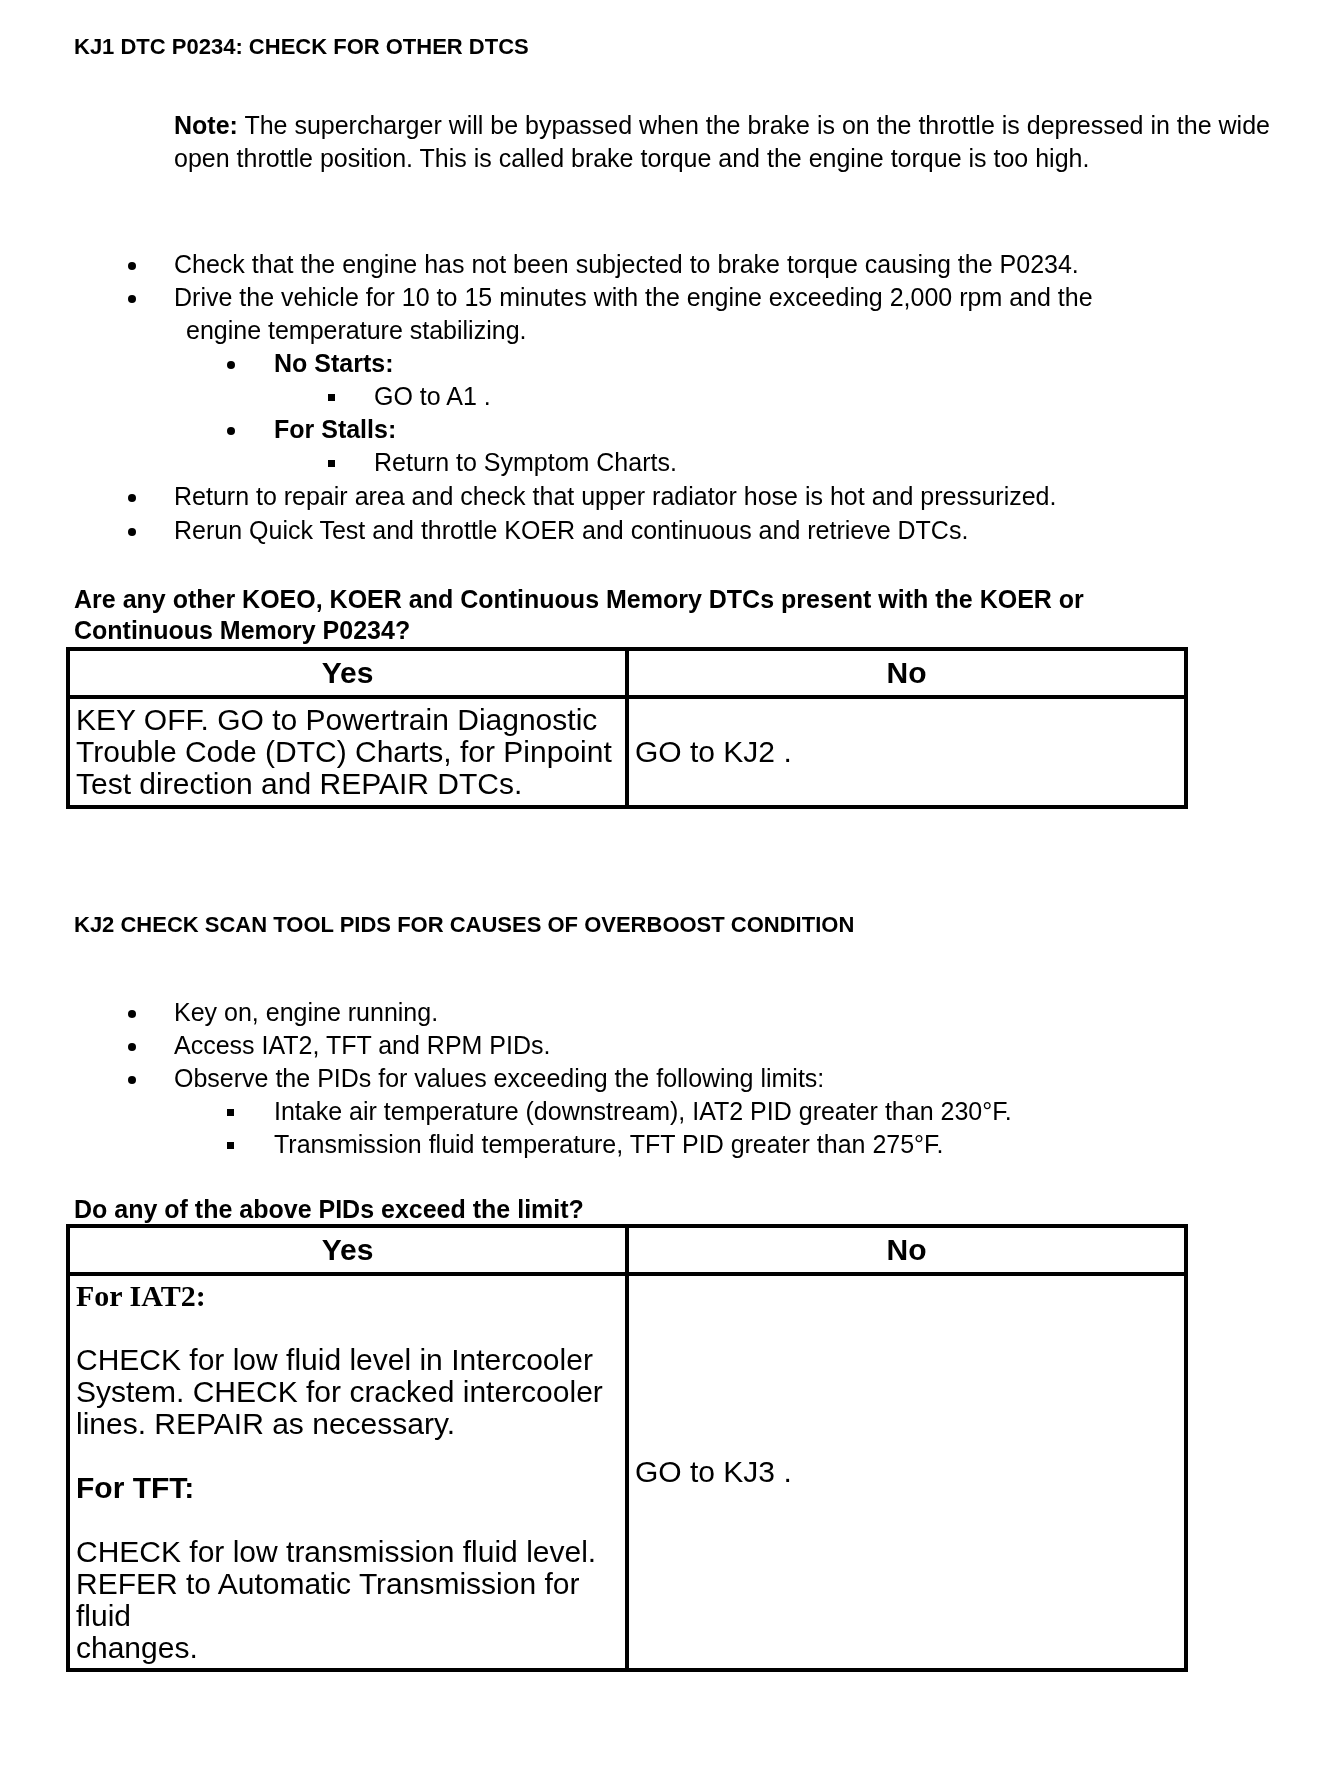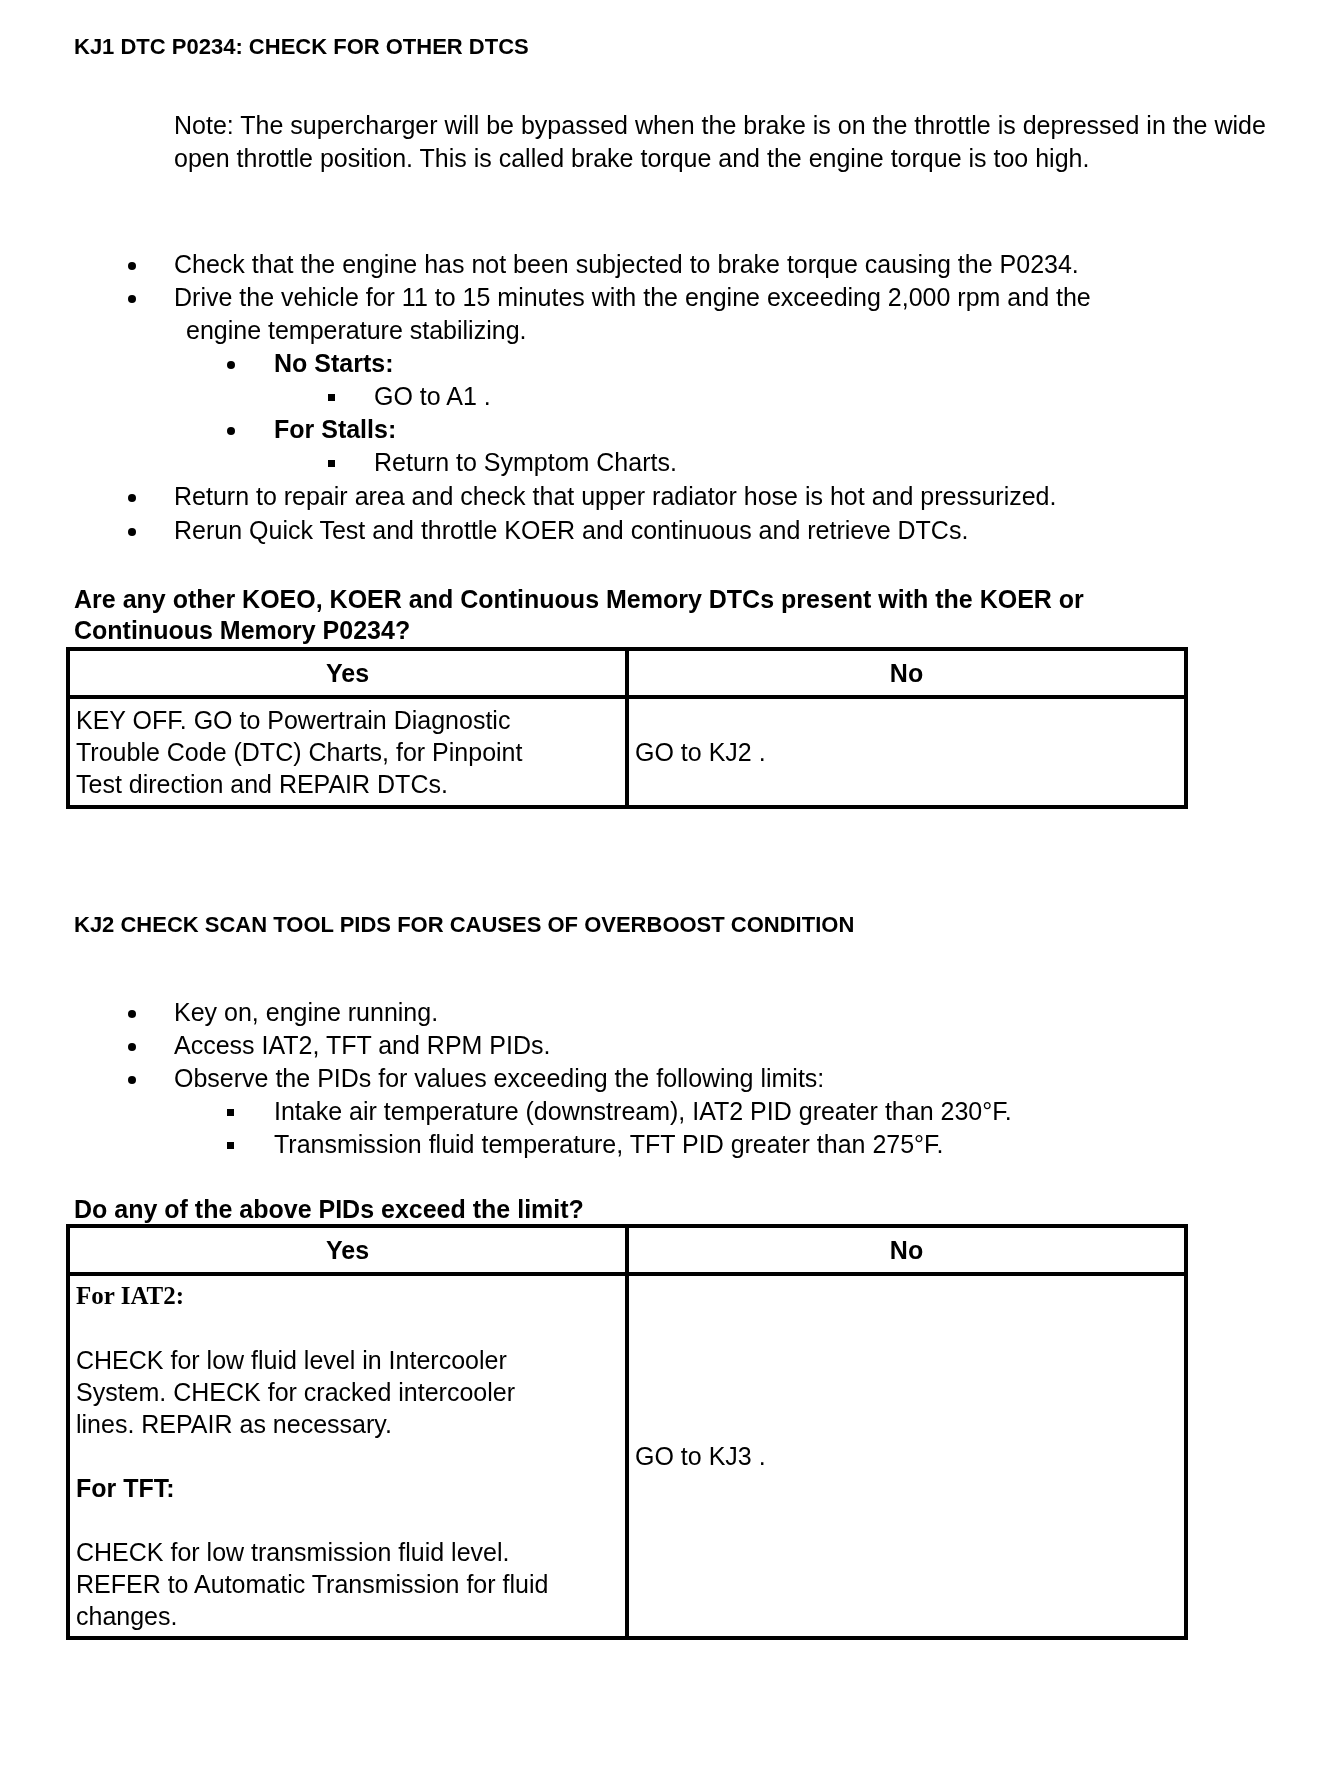"Note:" .note b { font-weight: normal -> bold }
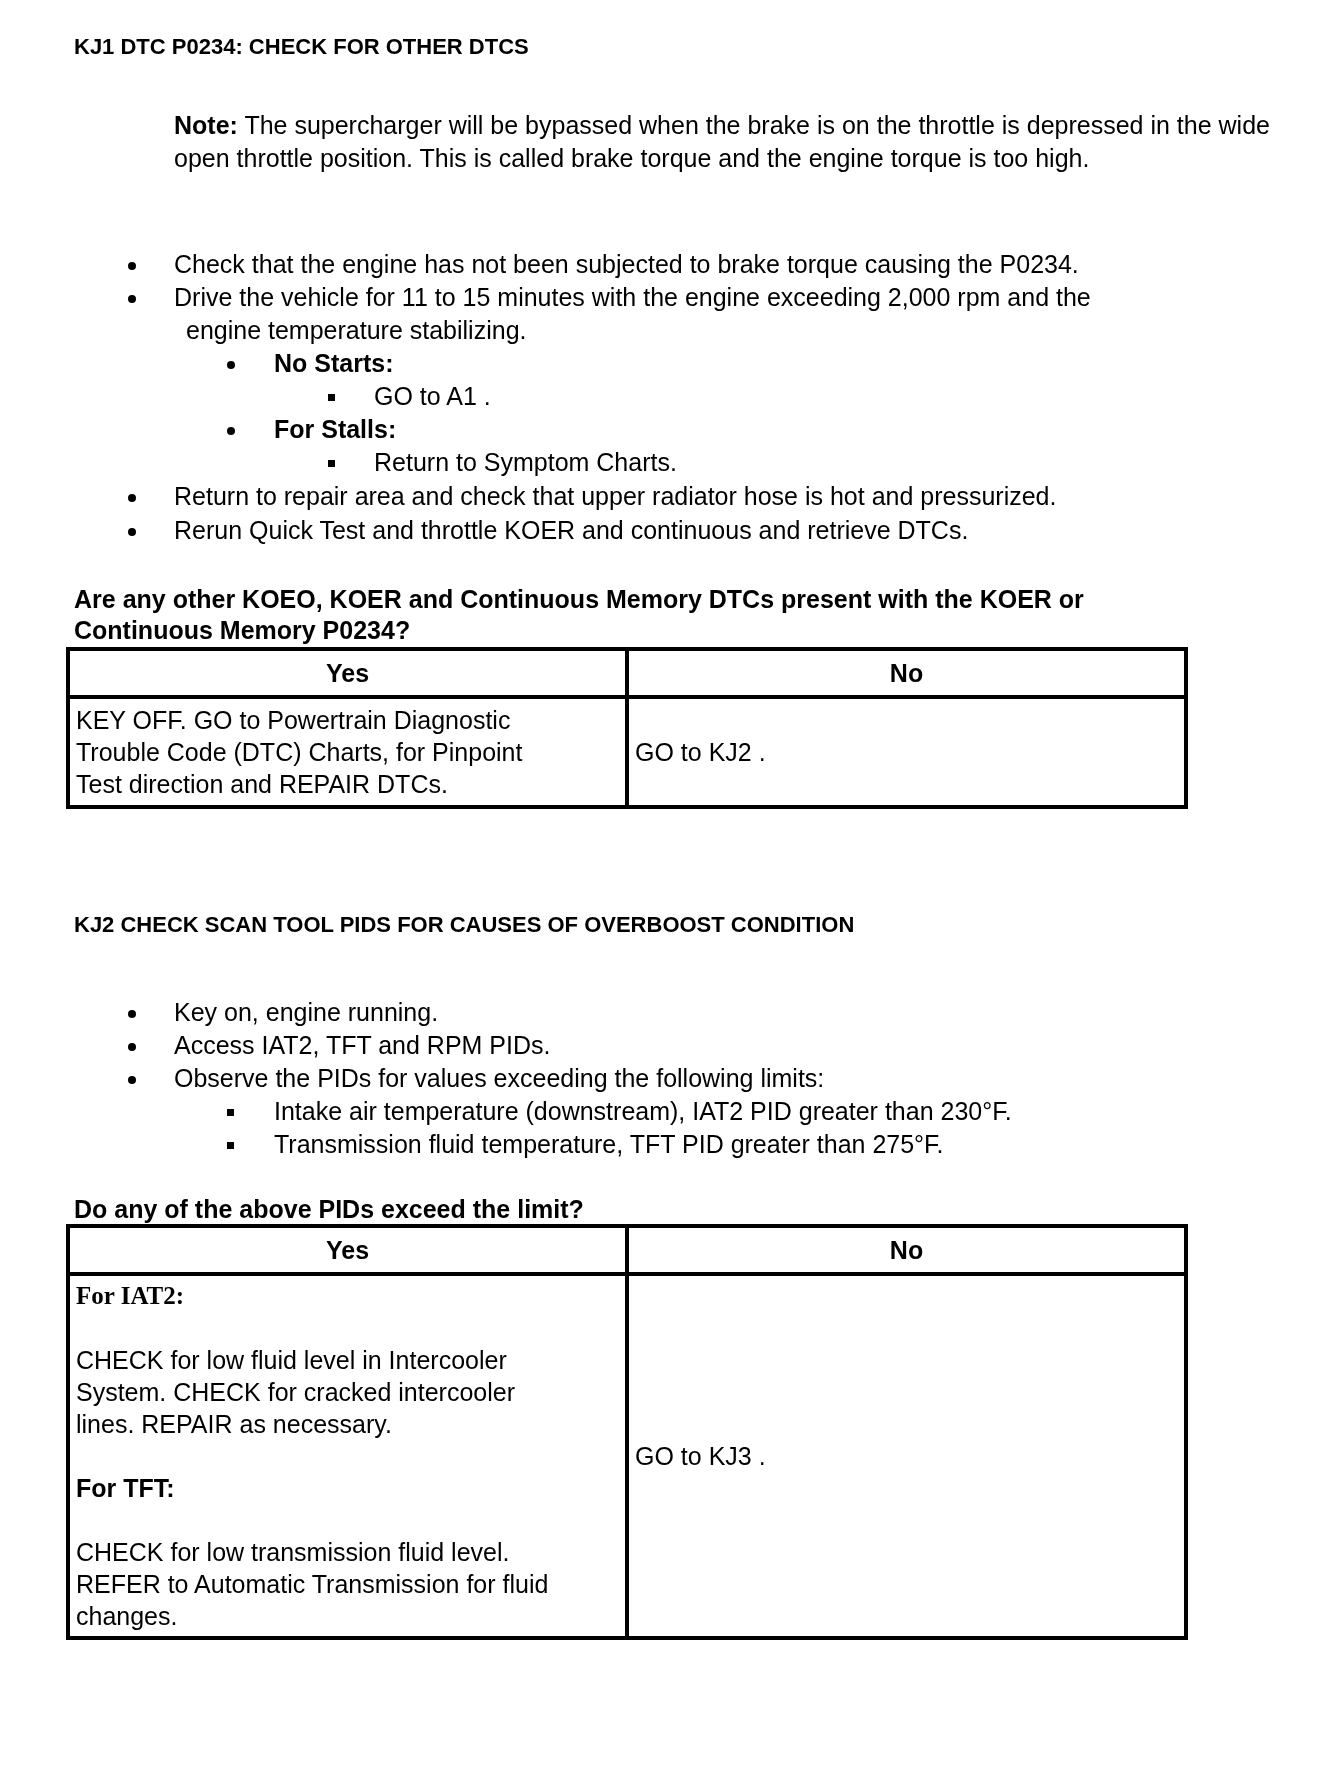"Drive the vehicle for 11" div.line { text: 11 -> 10 }
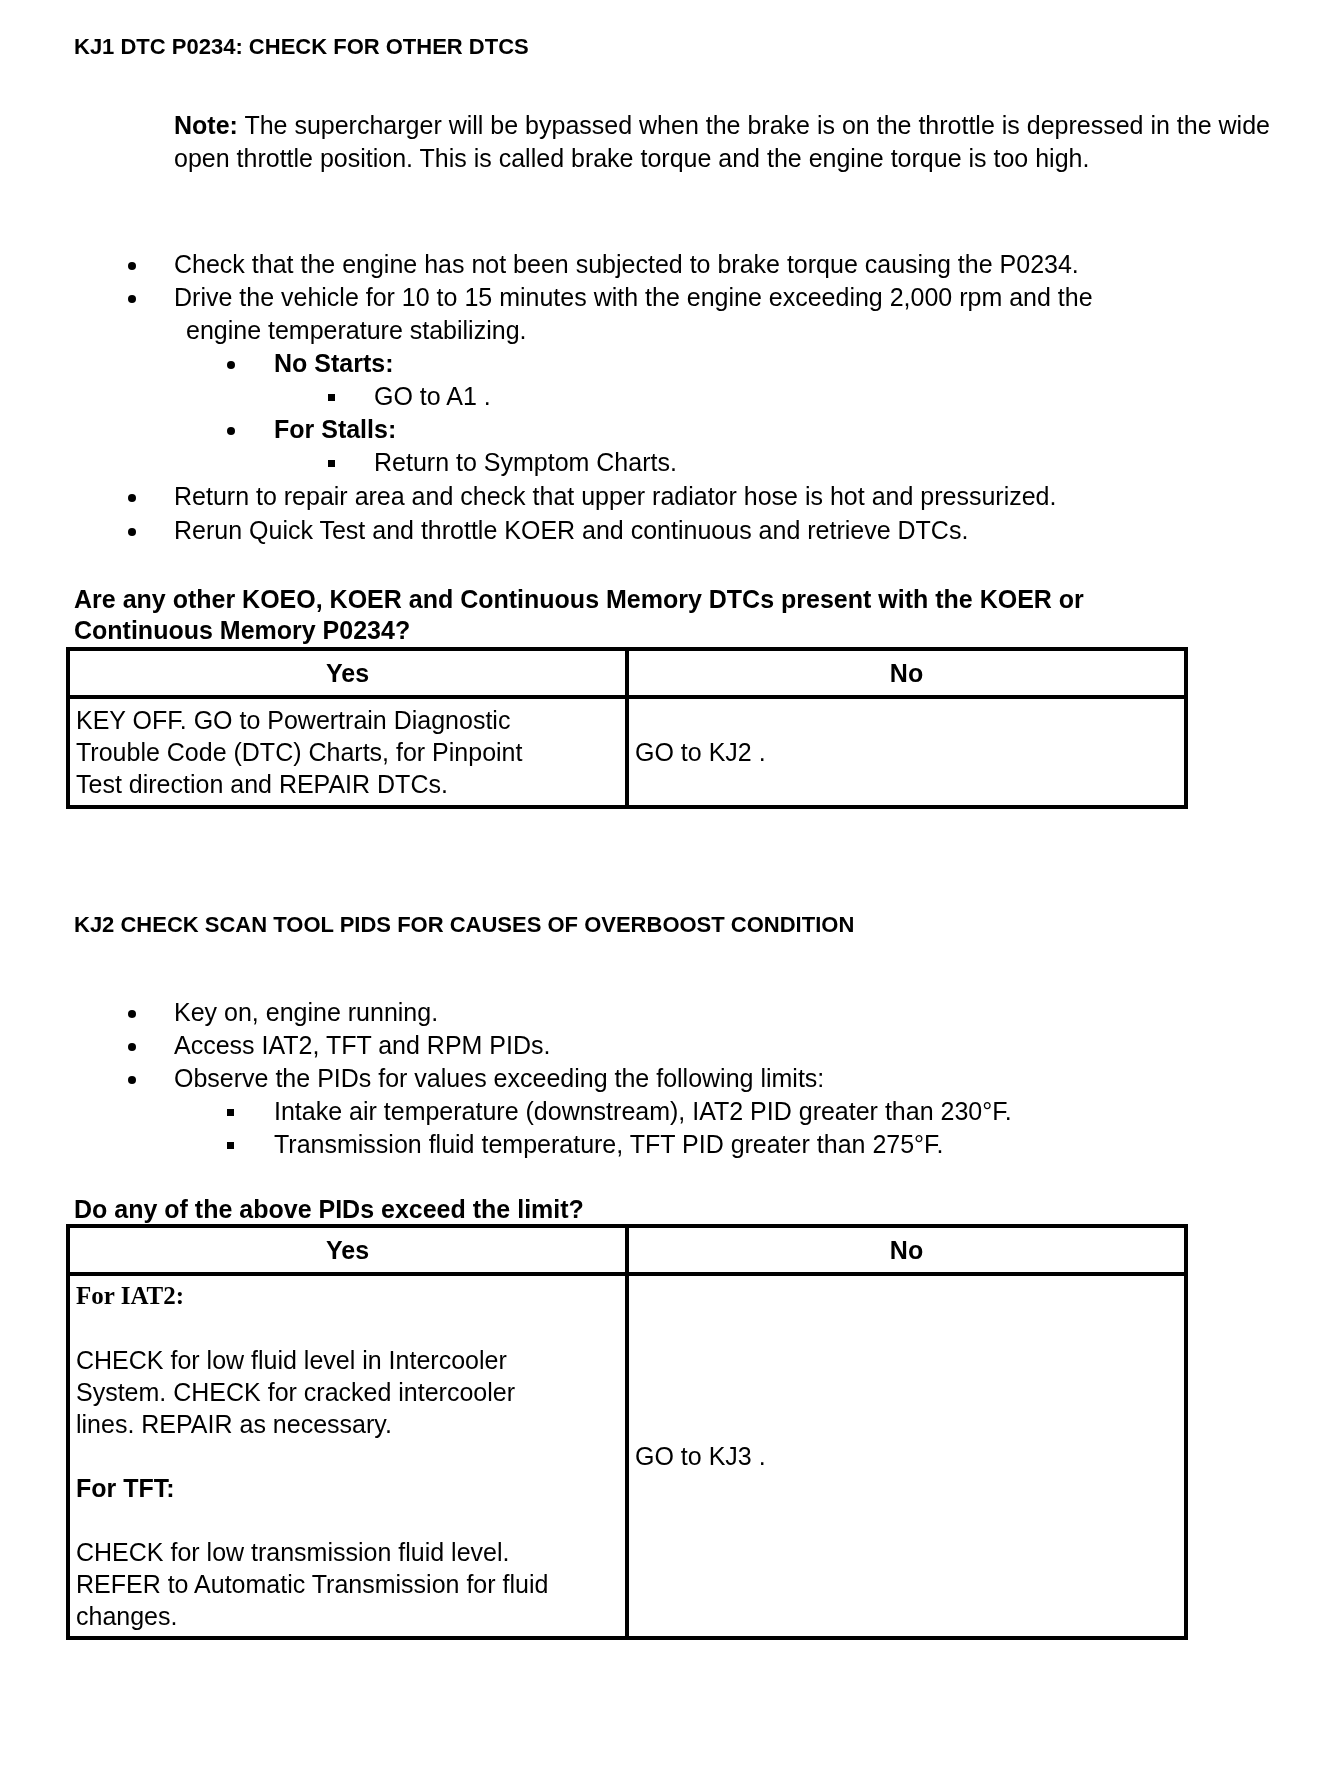"Yes" table.yn { font-size: 25px -> 30px }
